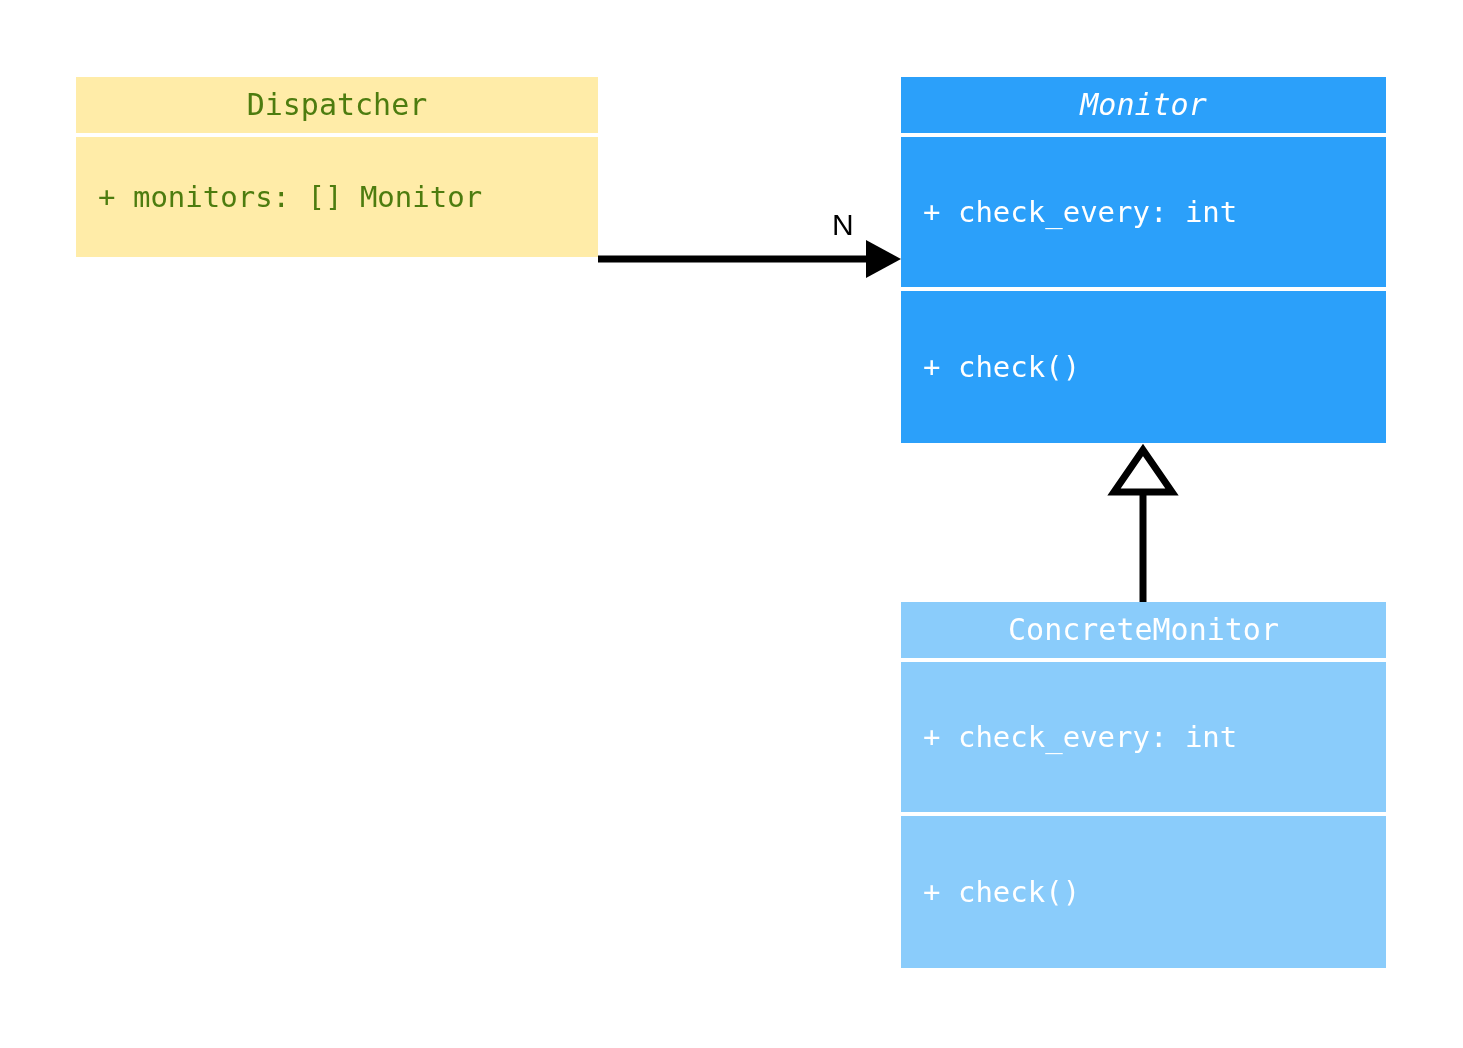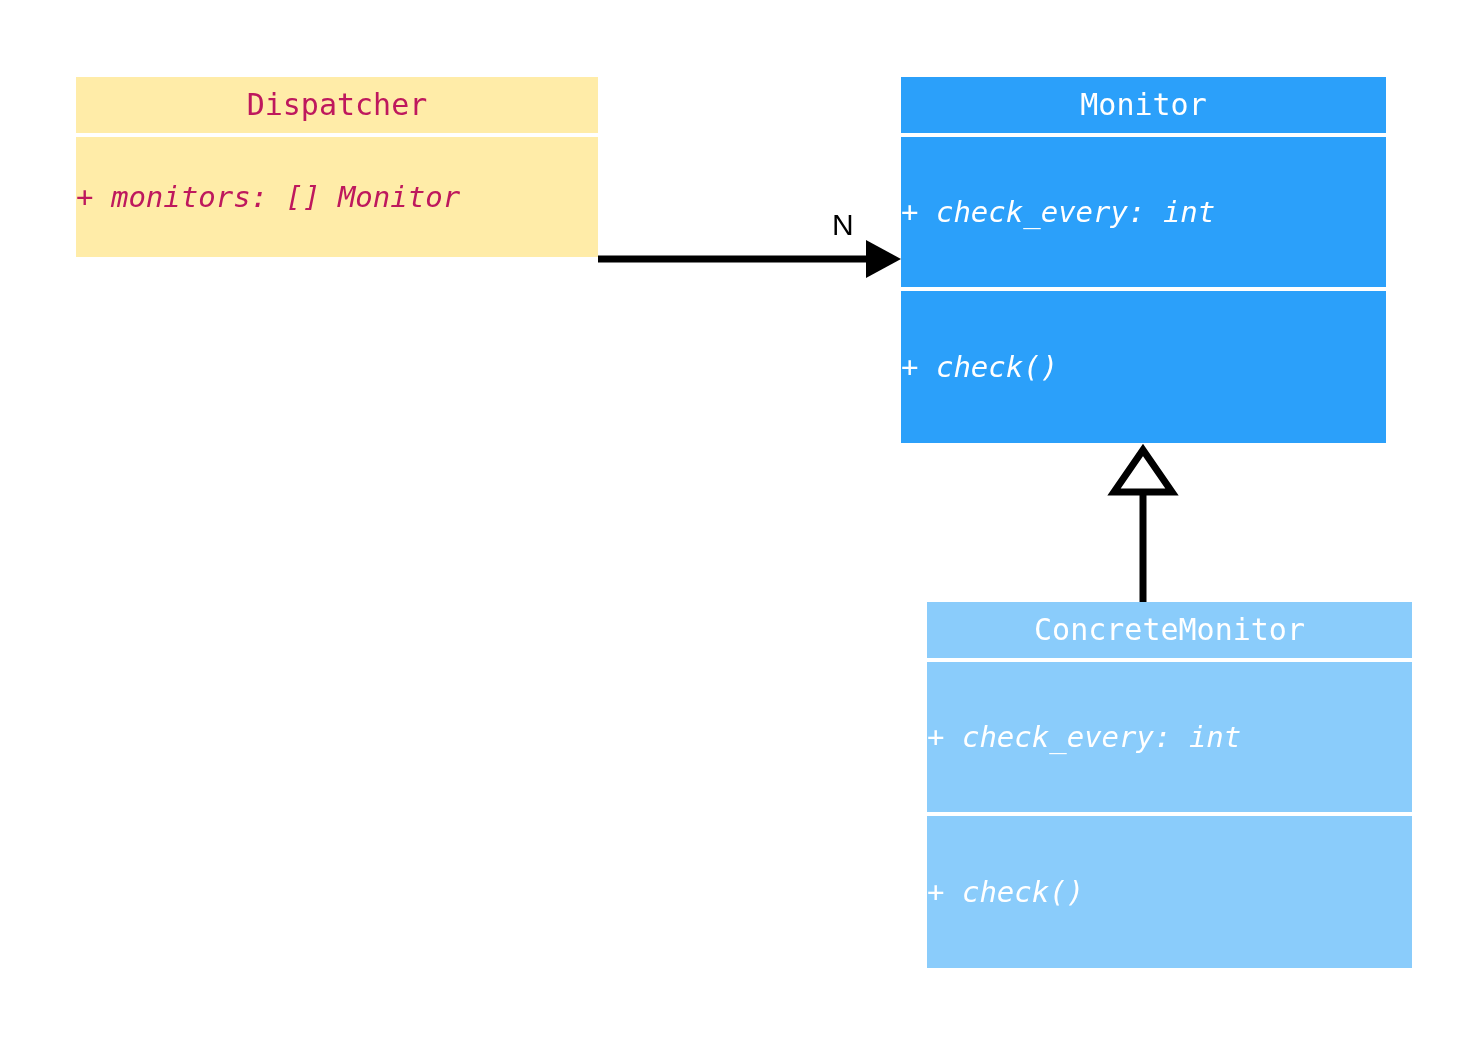"Dispatcher" .theme-yellow .class-title, .theme-yellow .member-line { color: #be185d -> #4d7c0f }
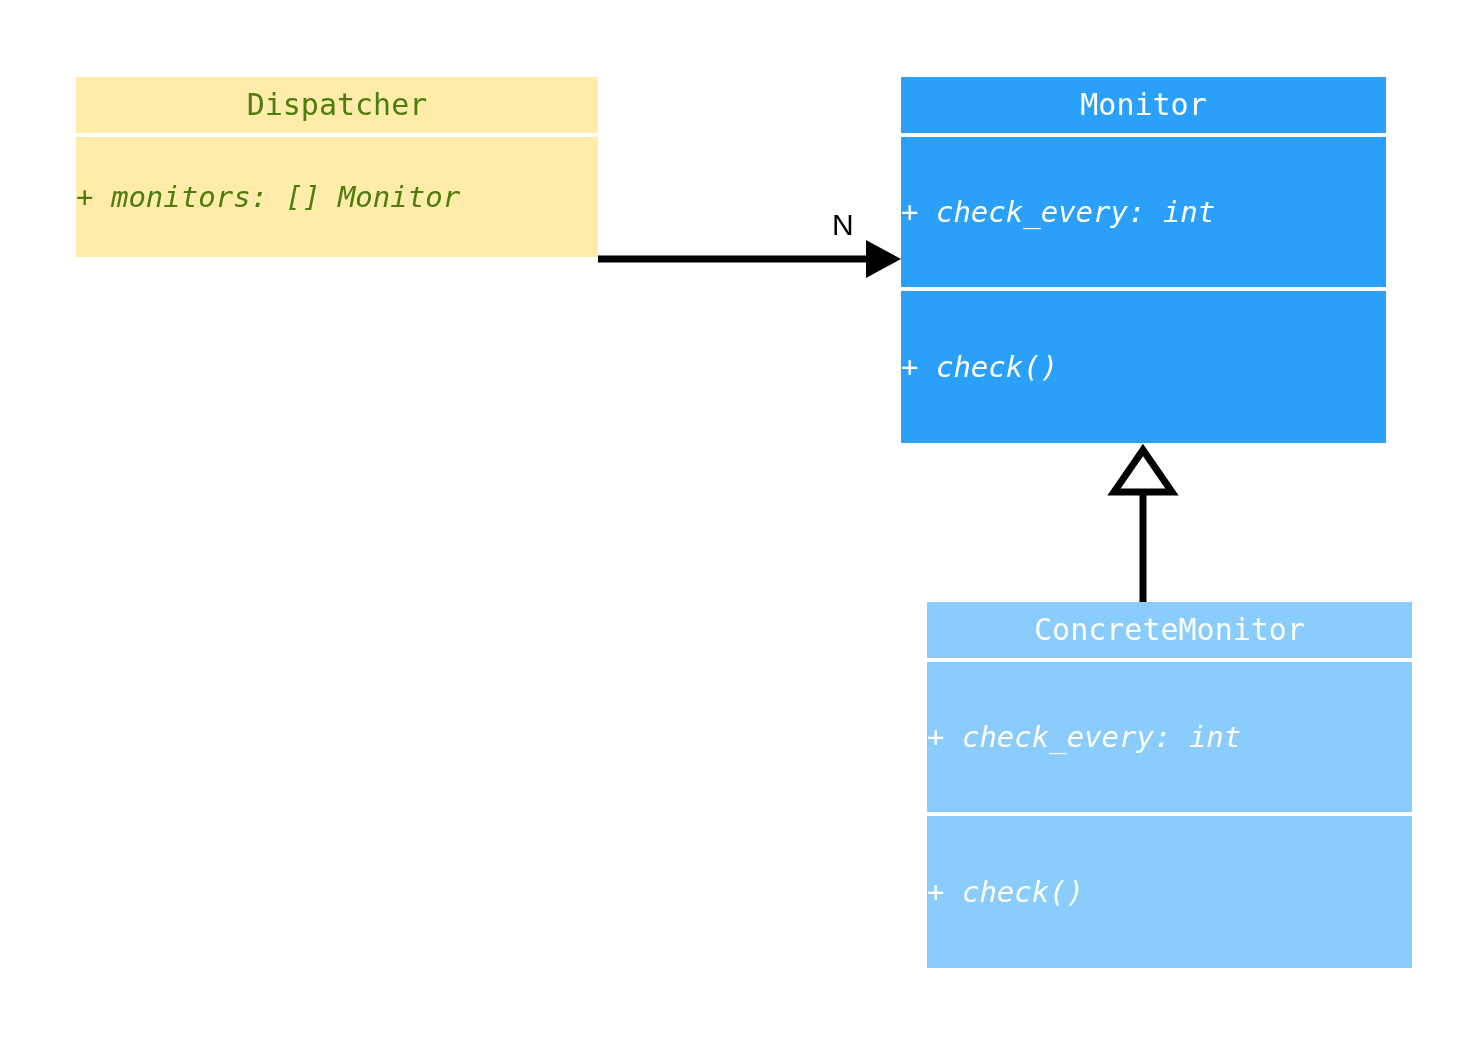"Monitor" .class-title.abstract { font-style: none -> italic }
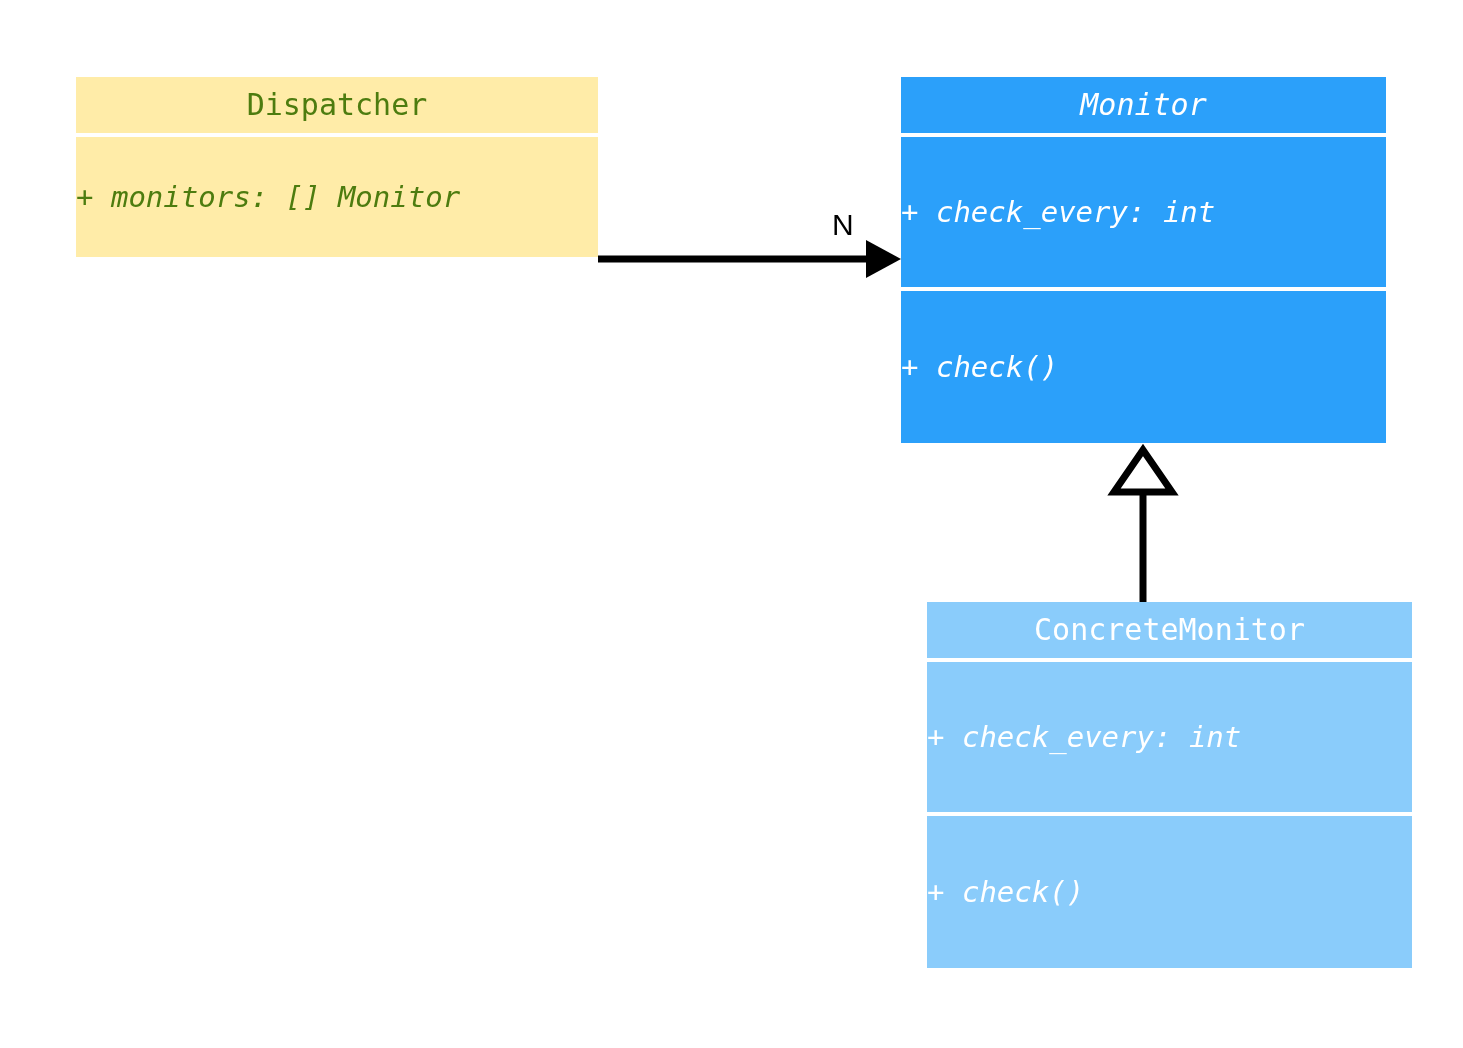"+ monitors: [] Monitor" .member-list { font-style: italic -> none; padding-left: none -> 22px }
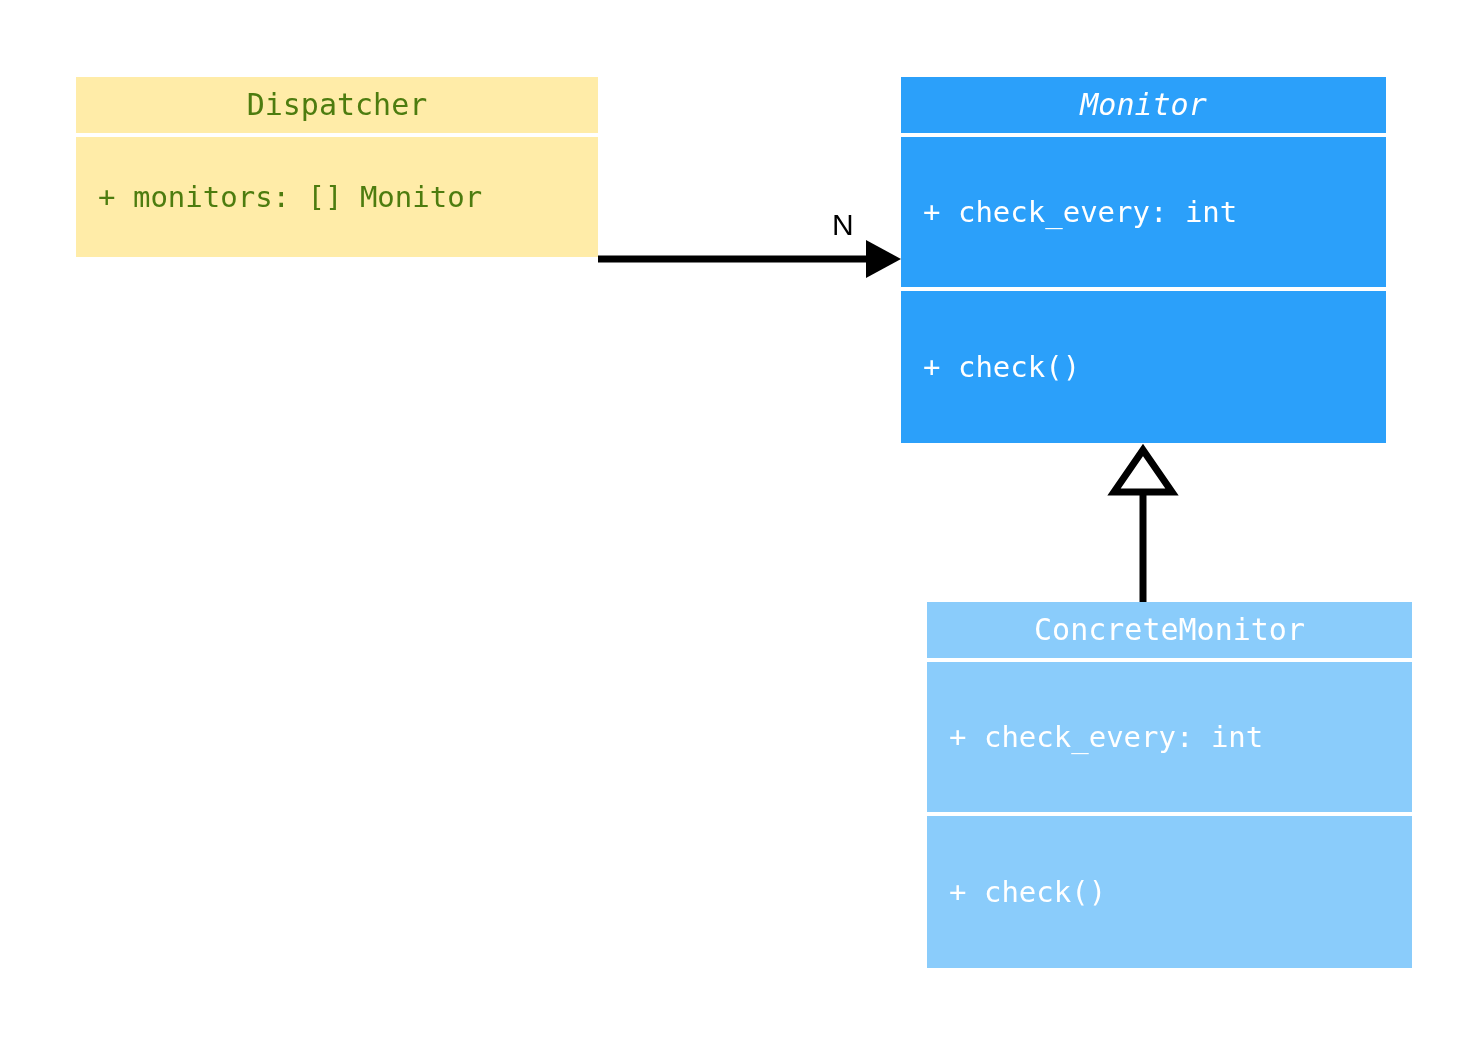"ConcreteMonitor" div.uml-class { left: 927px -> 901px }
